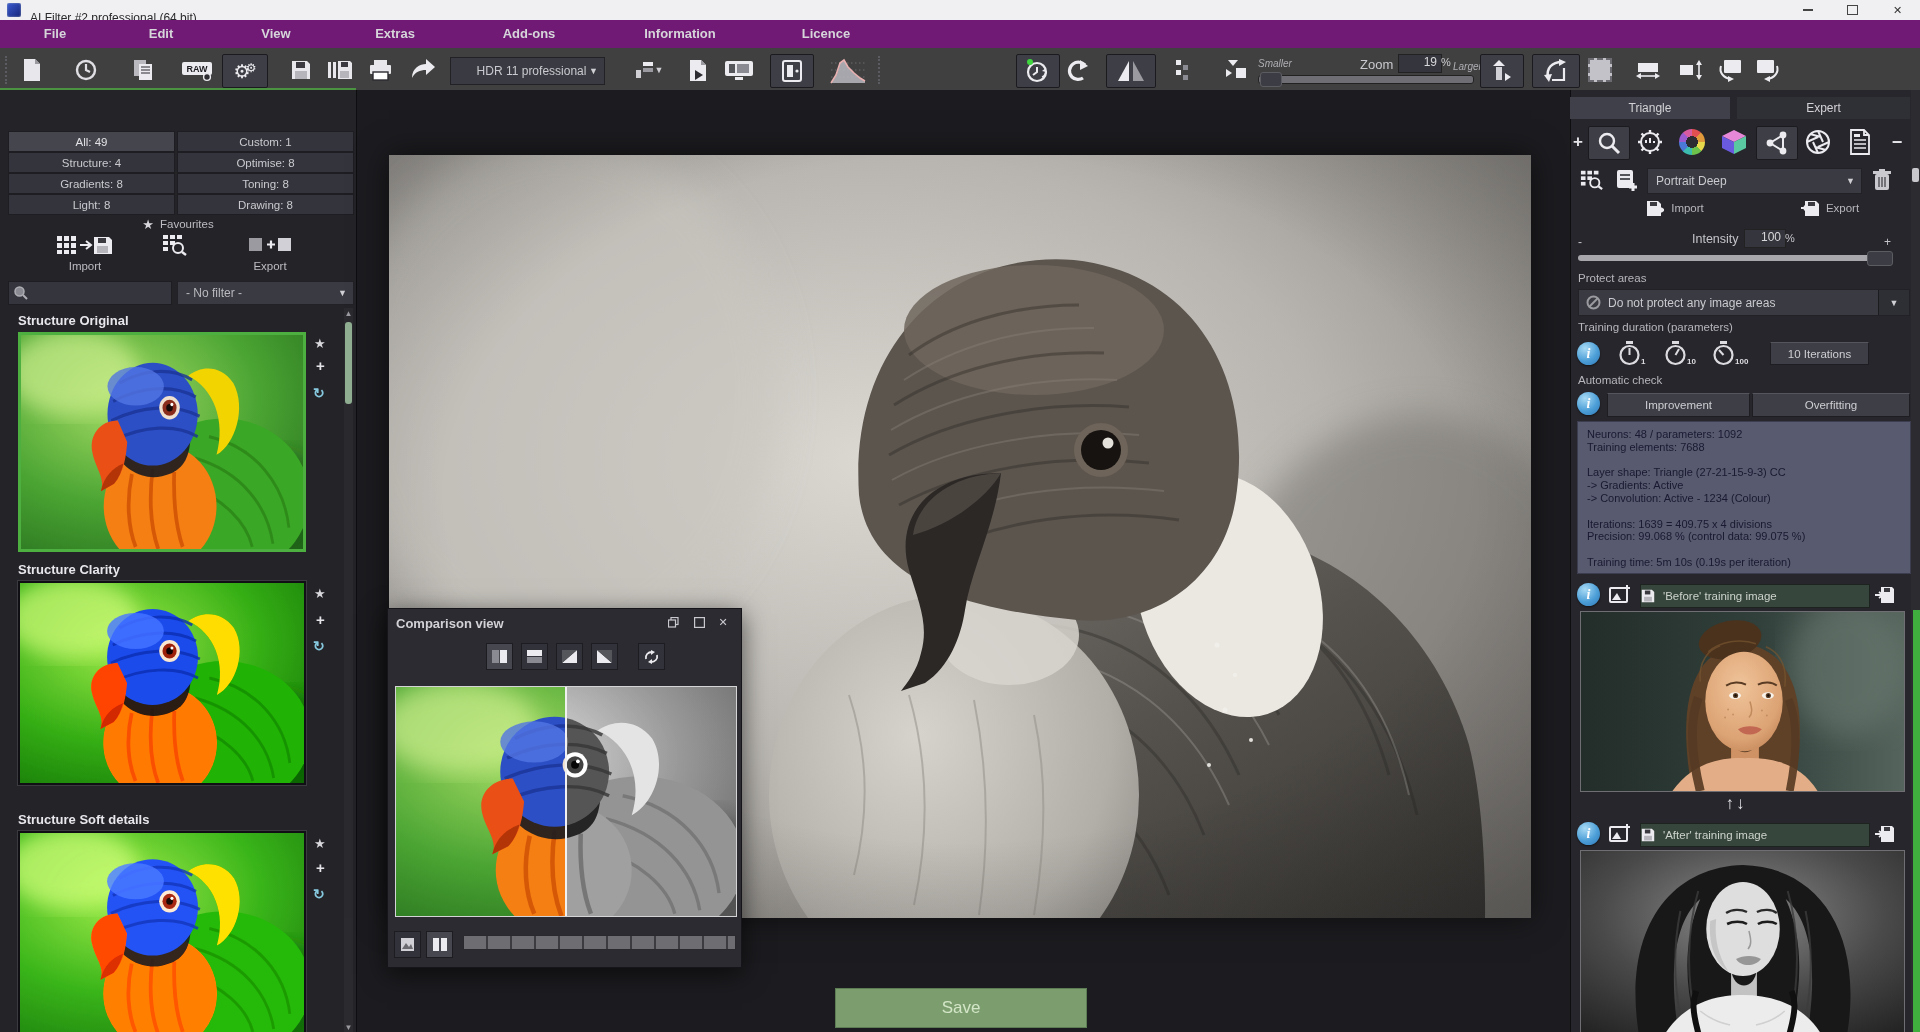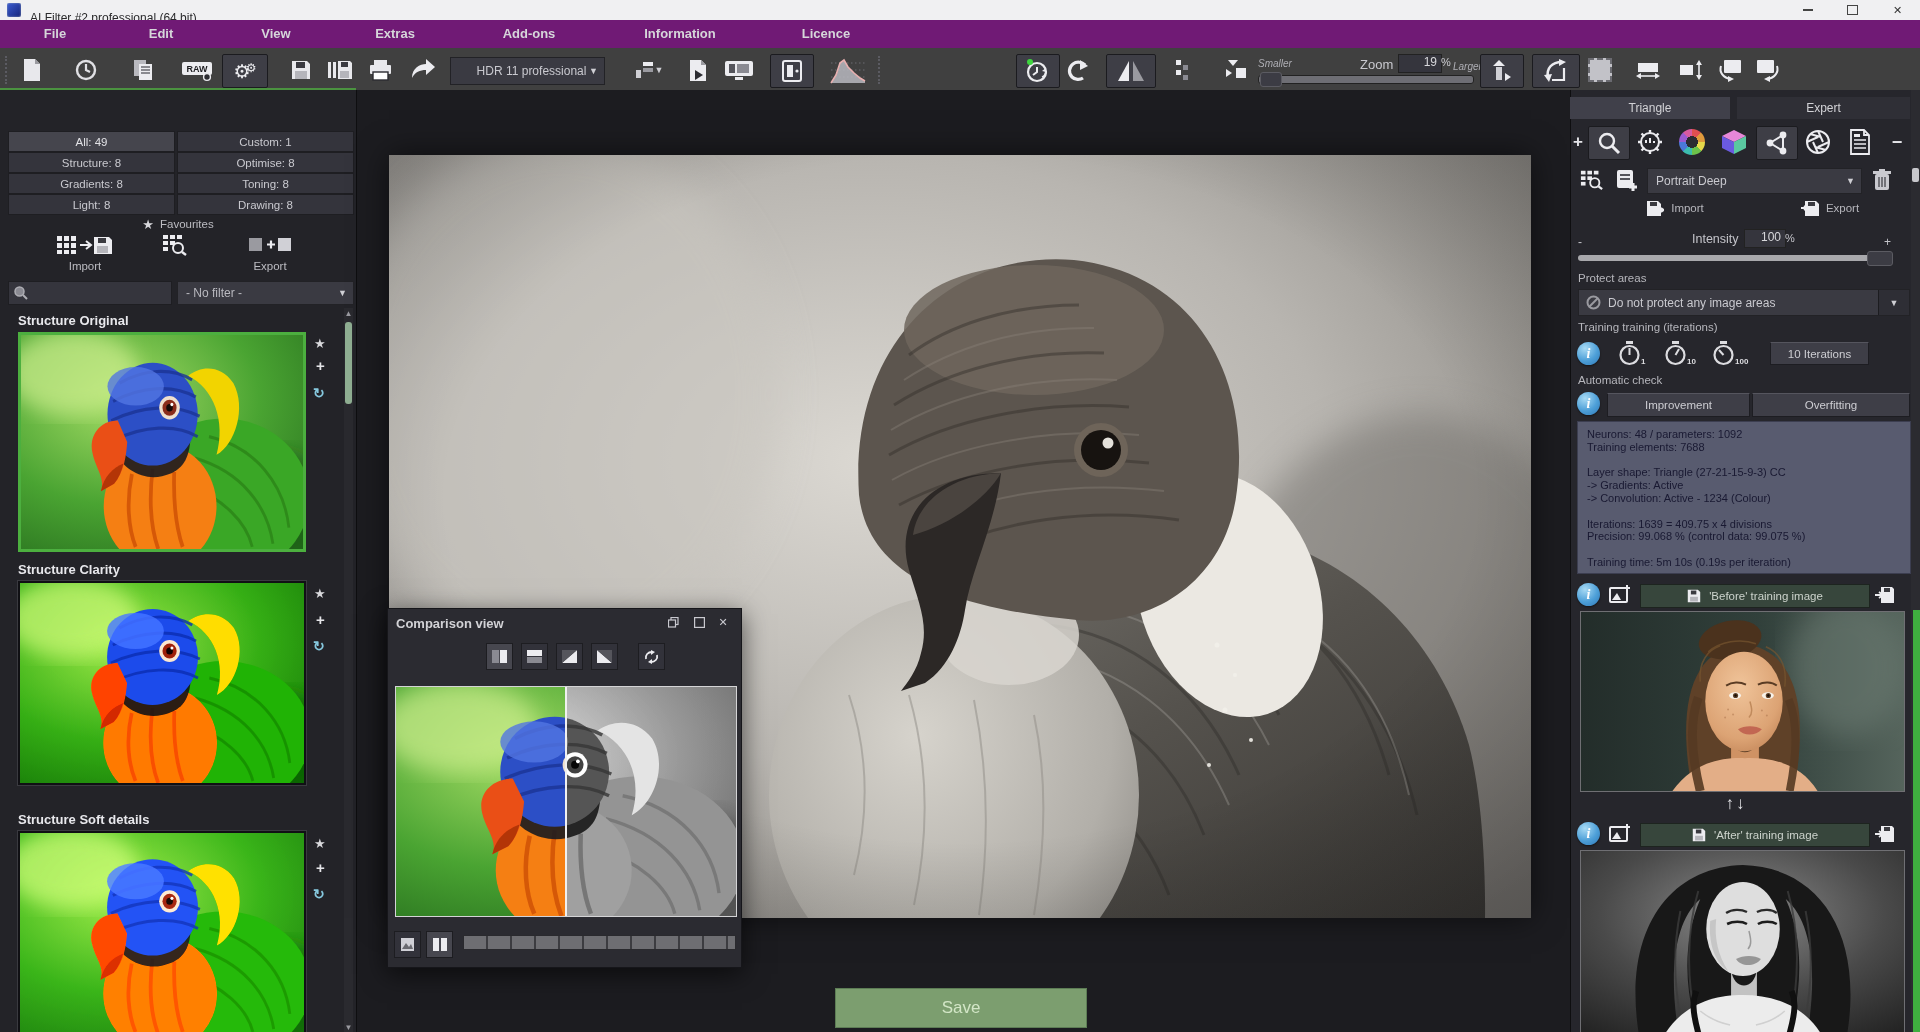"Structure: 8" div.ab { text: 8 -> 4 }
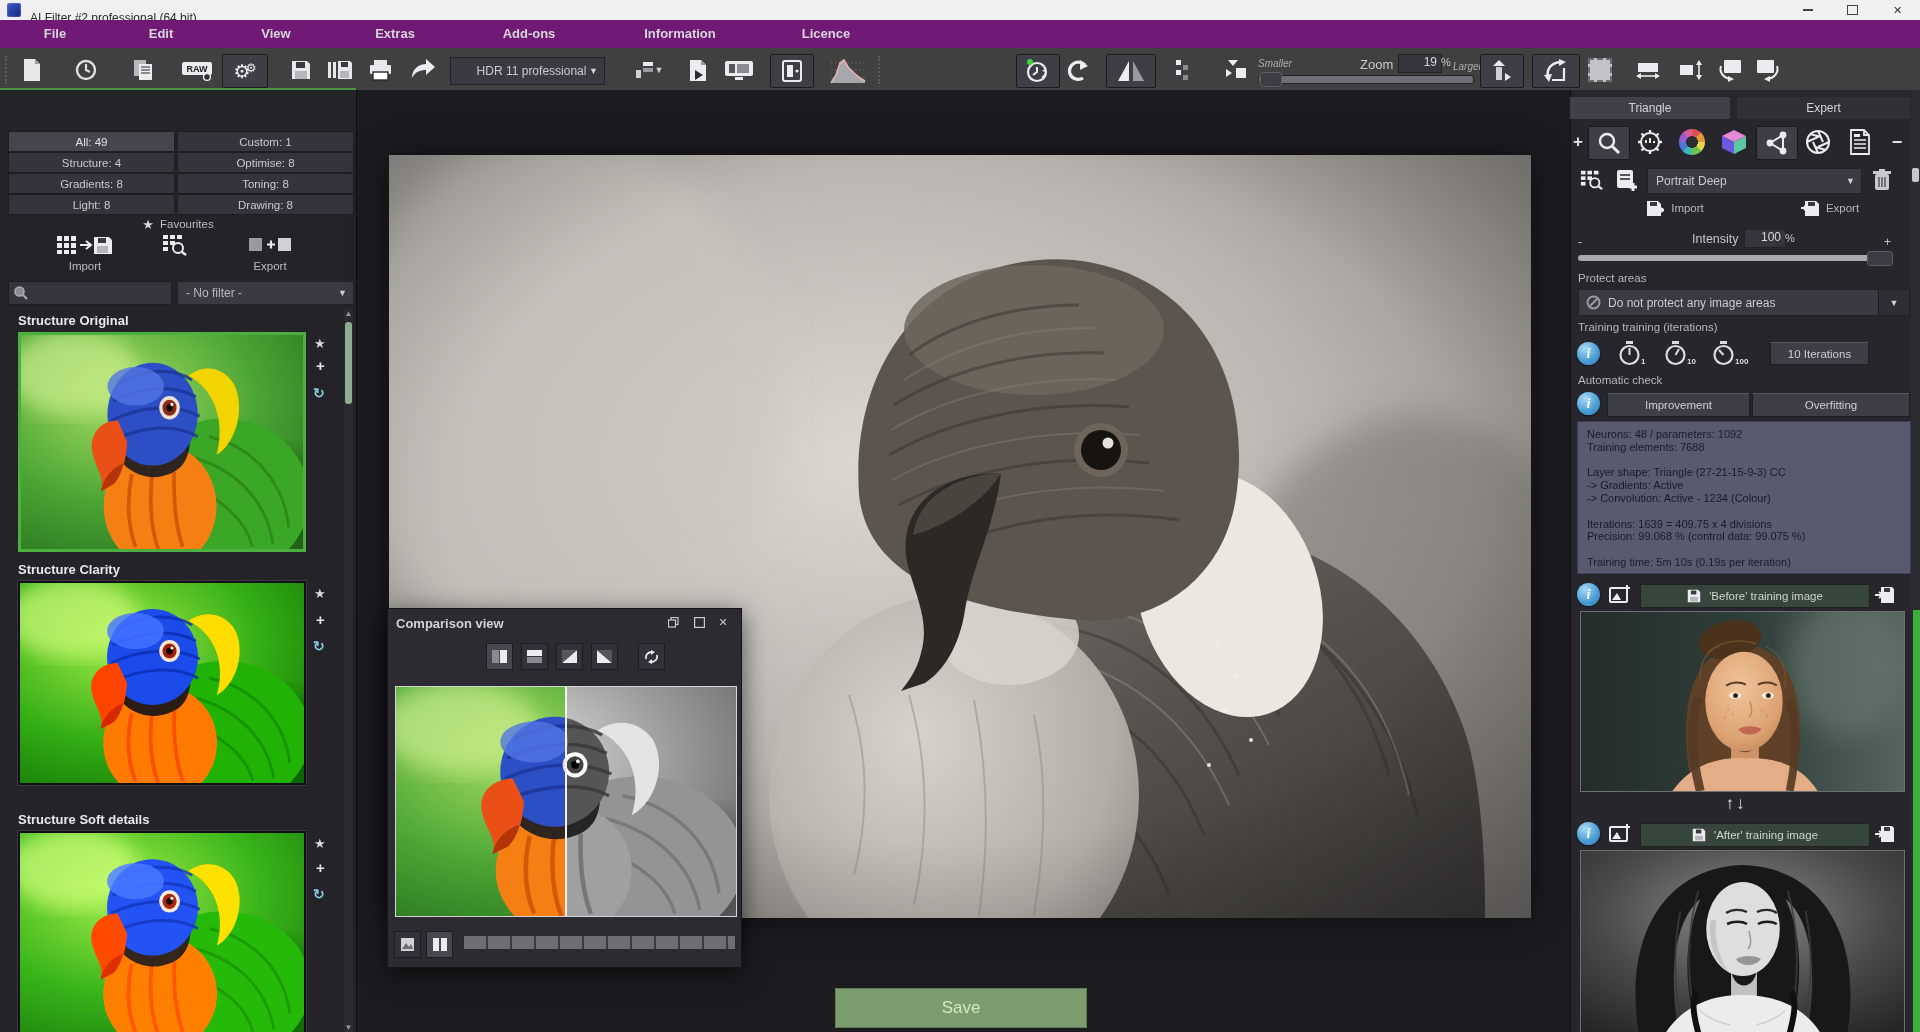"Training training (iterations)" span.ab { text: training (iterations -> duration (parameters }
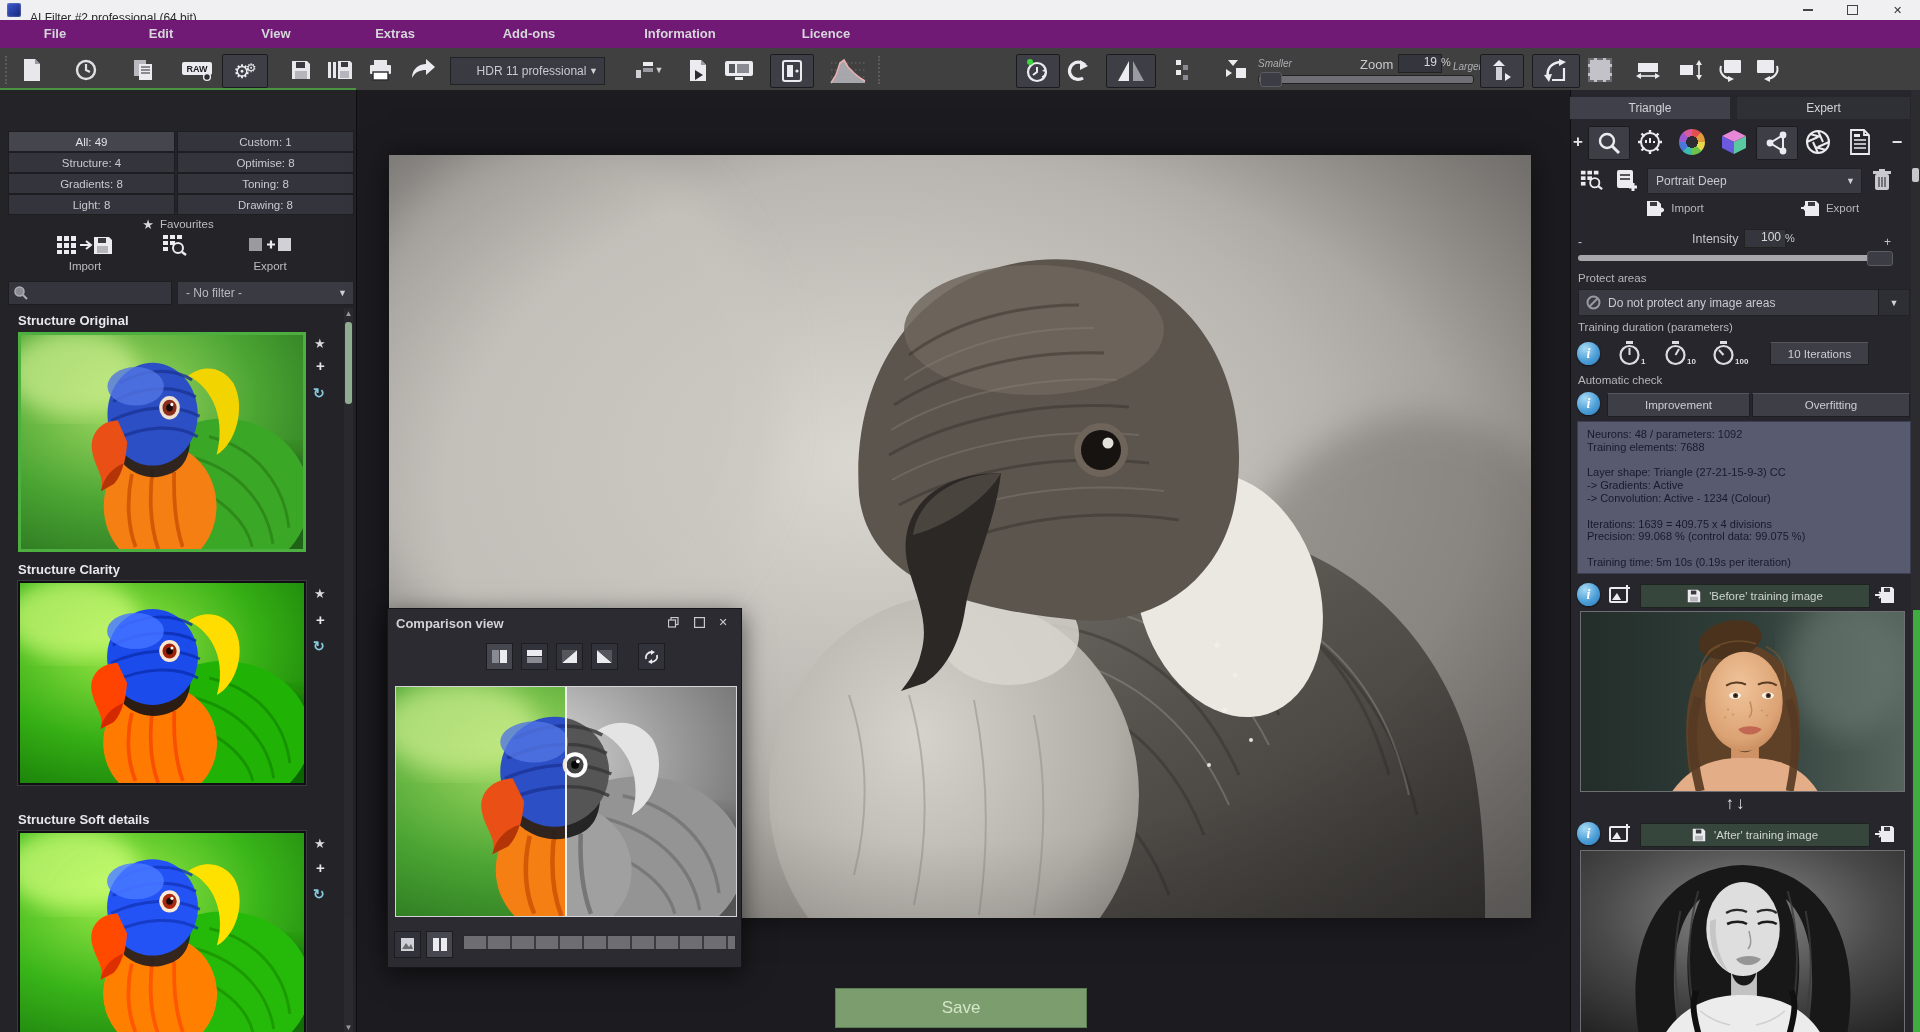"'Before' training image" .trainbtn { justify-content: center -> flex-start }
